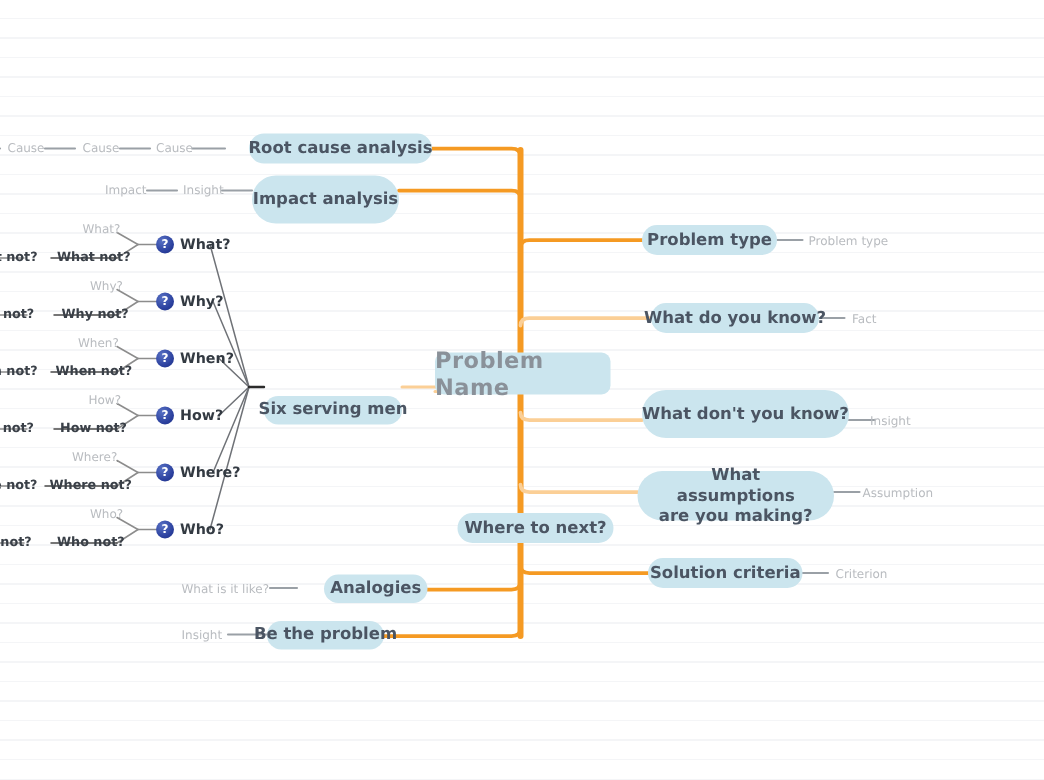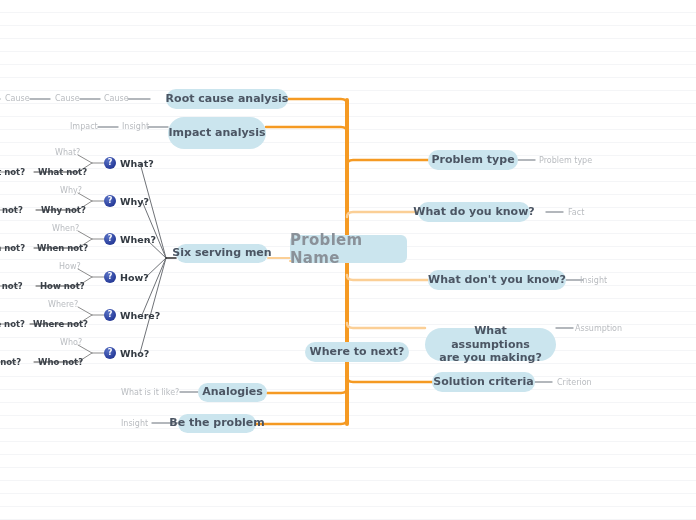"What do you know?" div.node { left: 418px -> 434px }
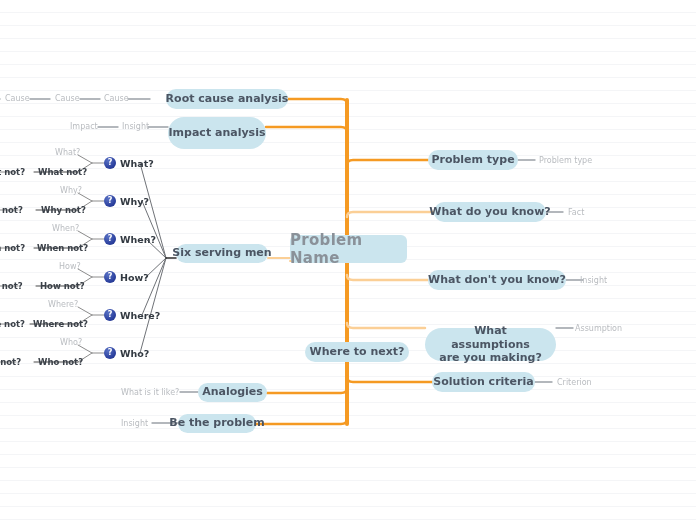"Six serving men" div.node { top: 244px -> 264px }
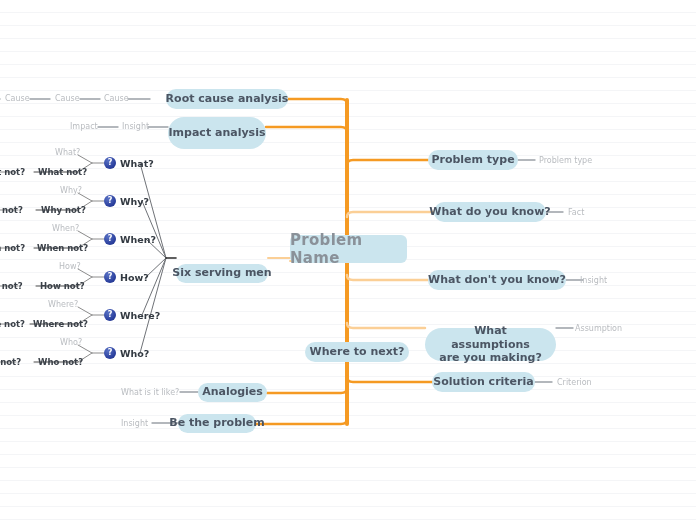"What don't you know?" div.node { height: 20px -> 32px; top: 270px -> 260px }
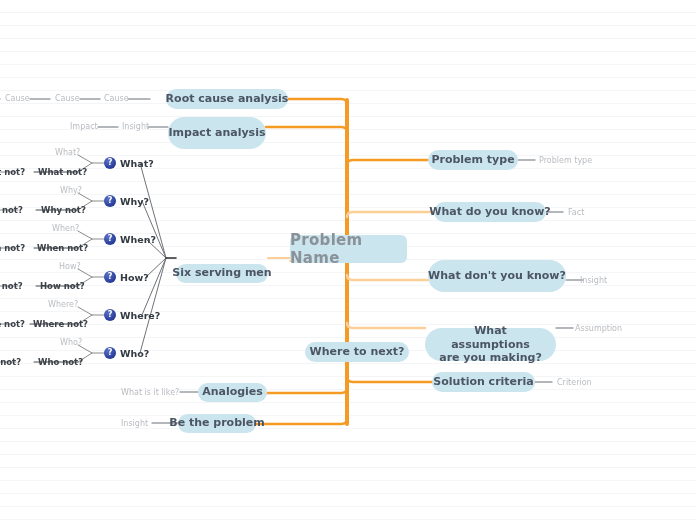"What assumptions" div.node { top: 328px -> 314px }
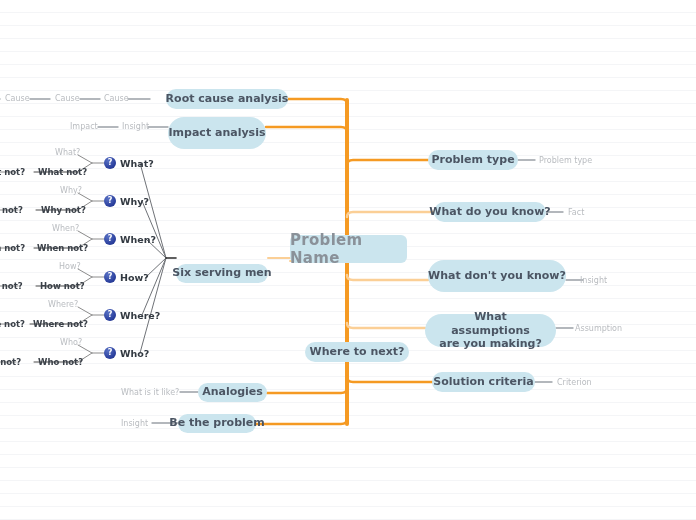"Analogies" div.node { left: 198px -> 216px }
